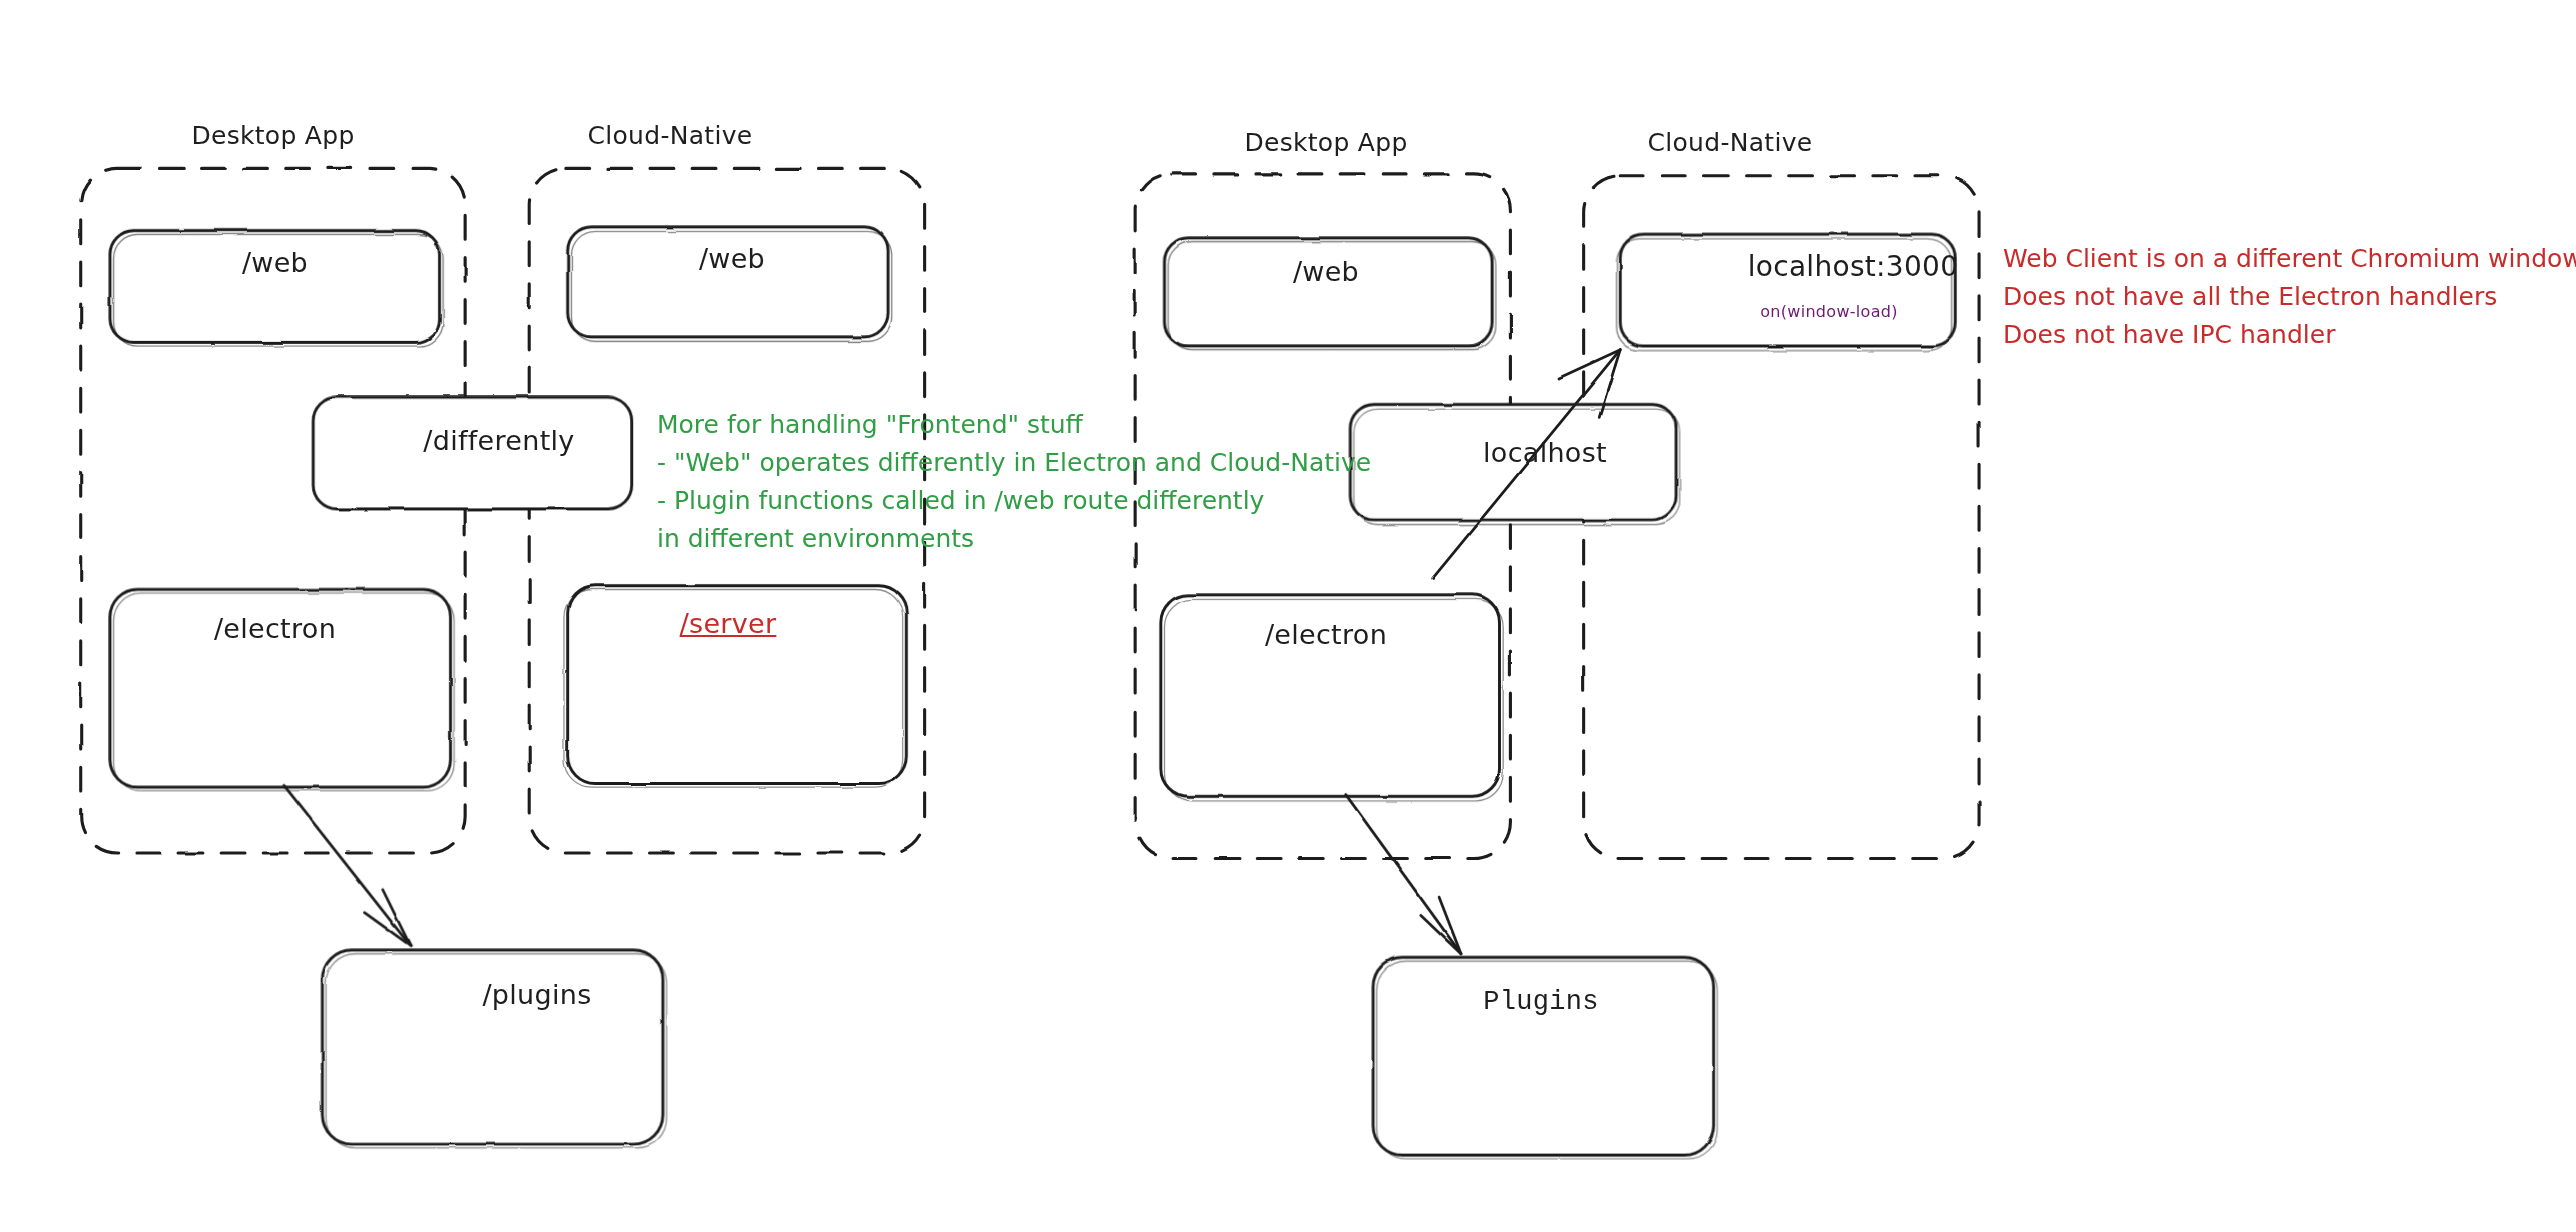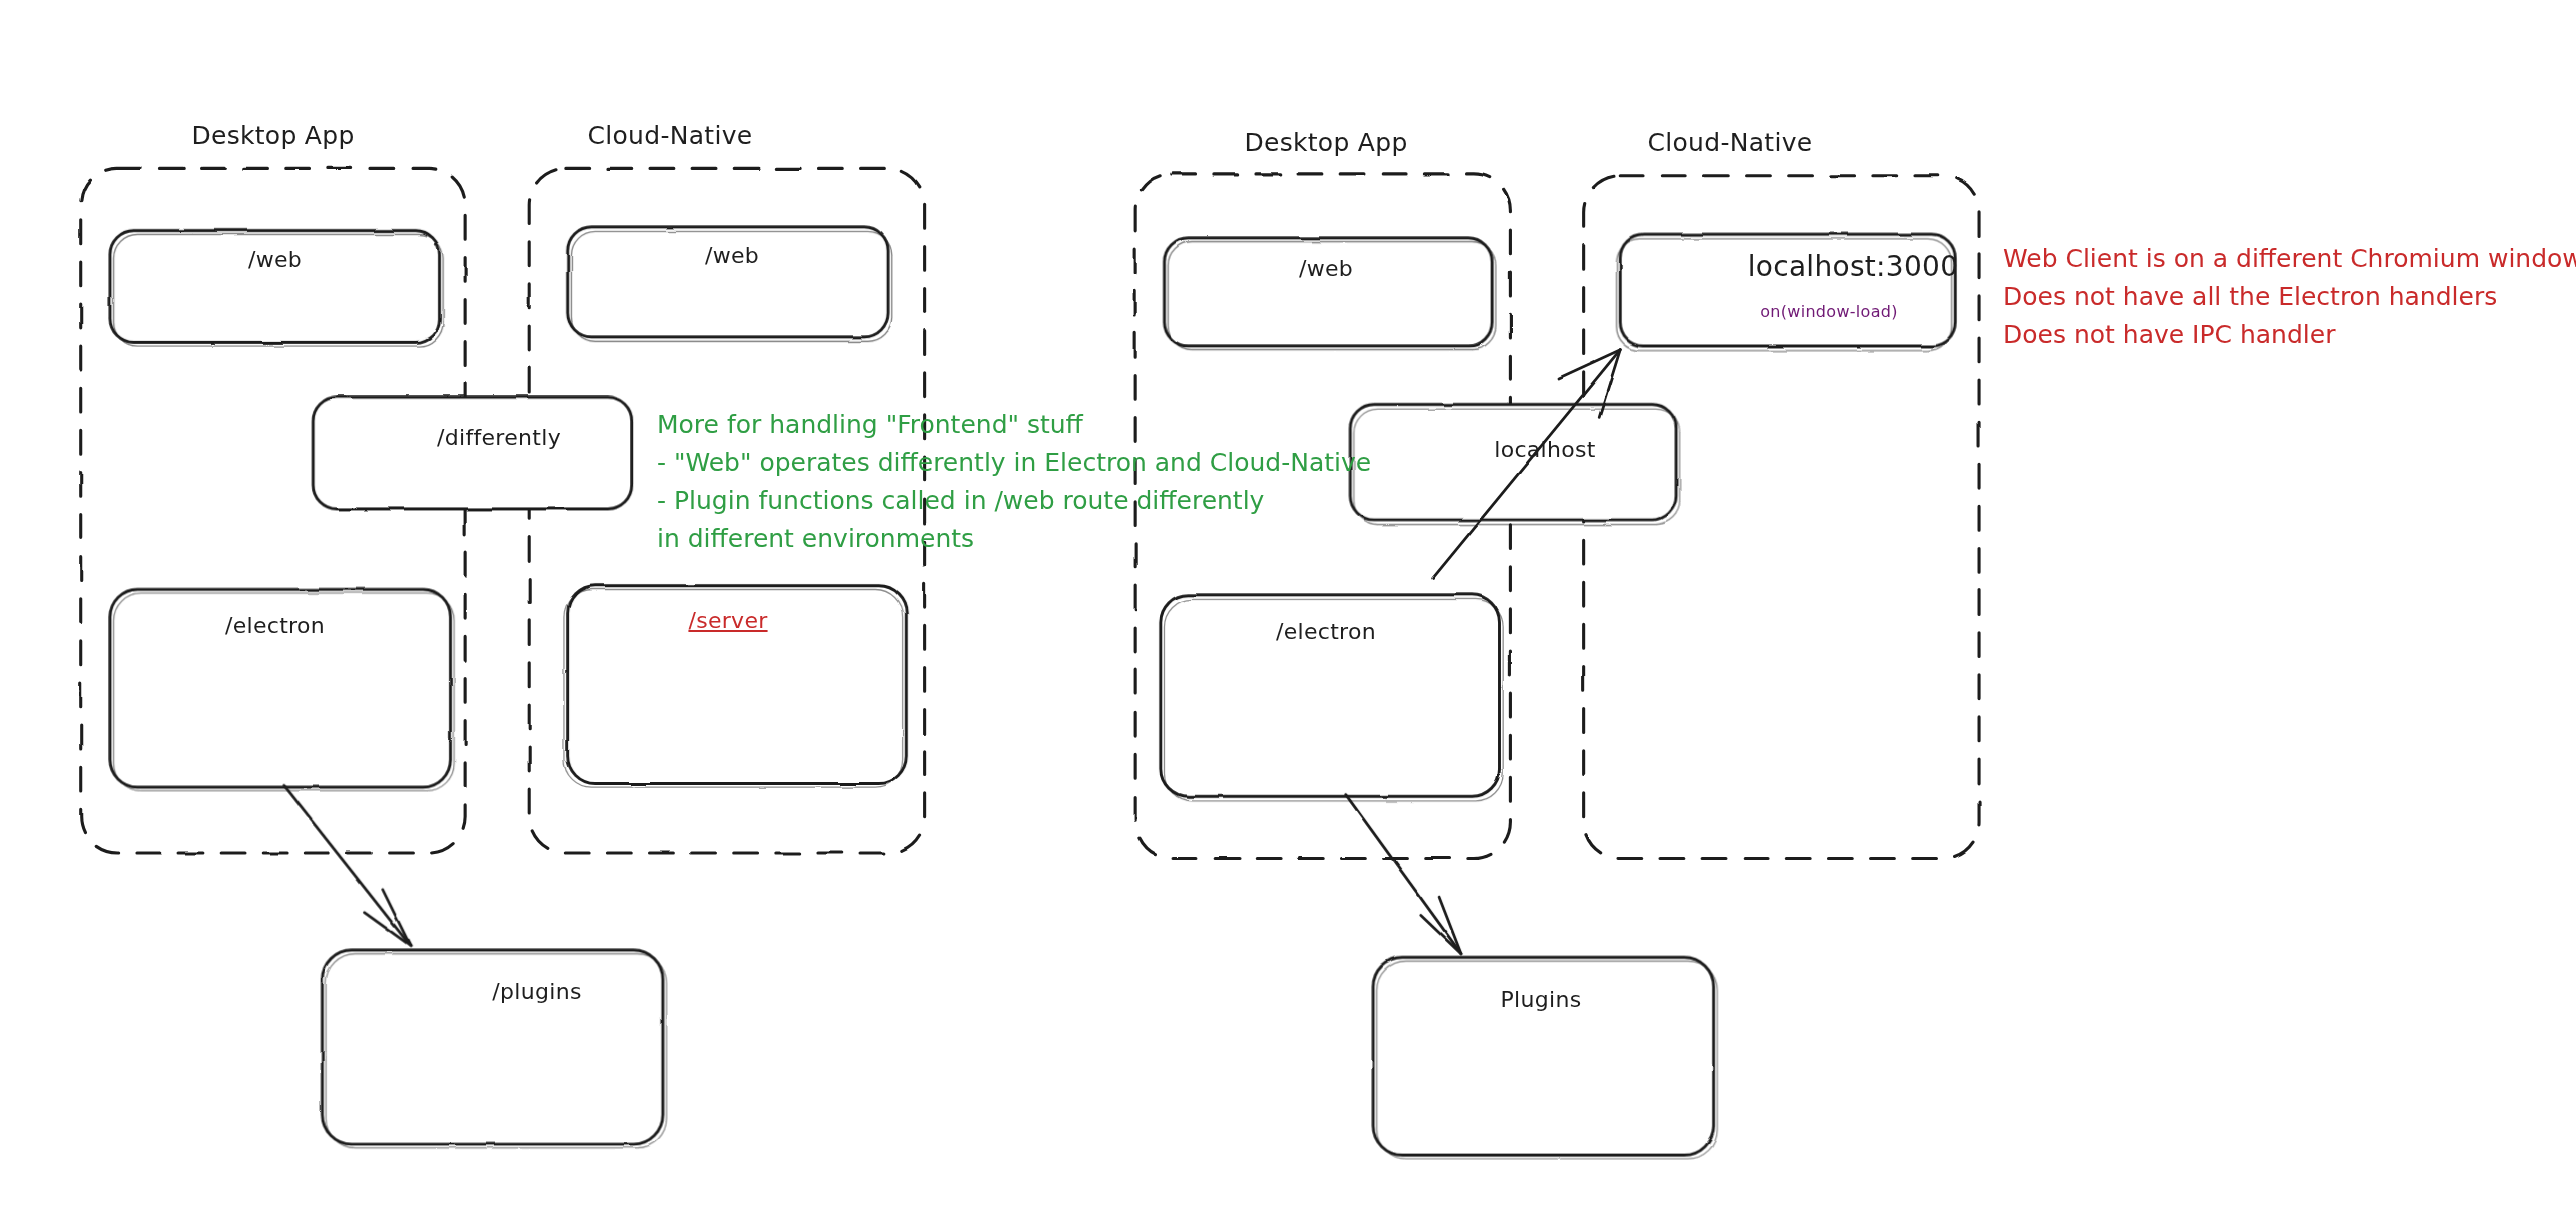"/web" .box-title { font-size: 22px -> 27px }
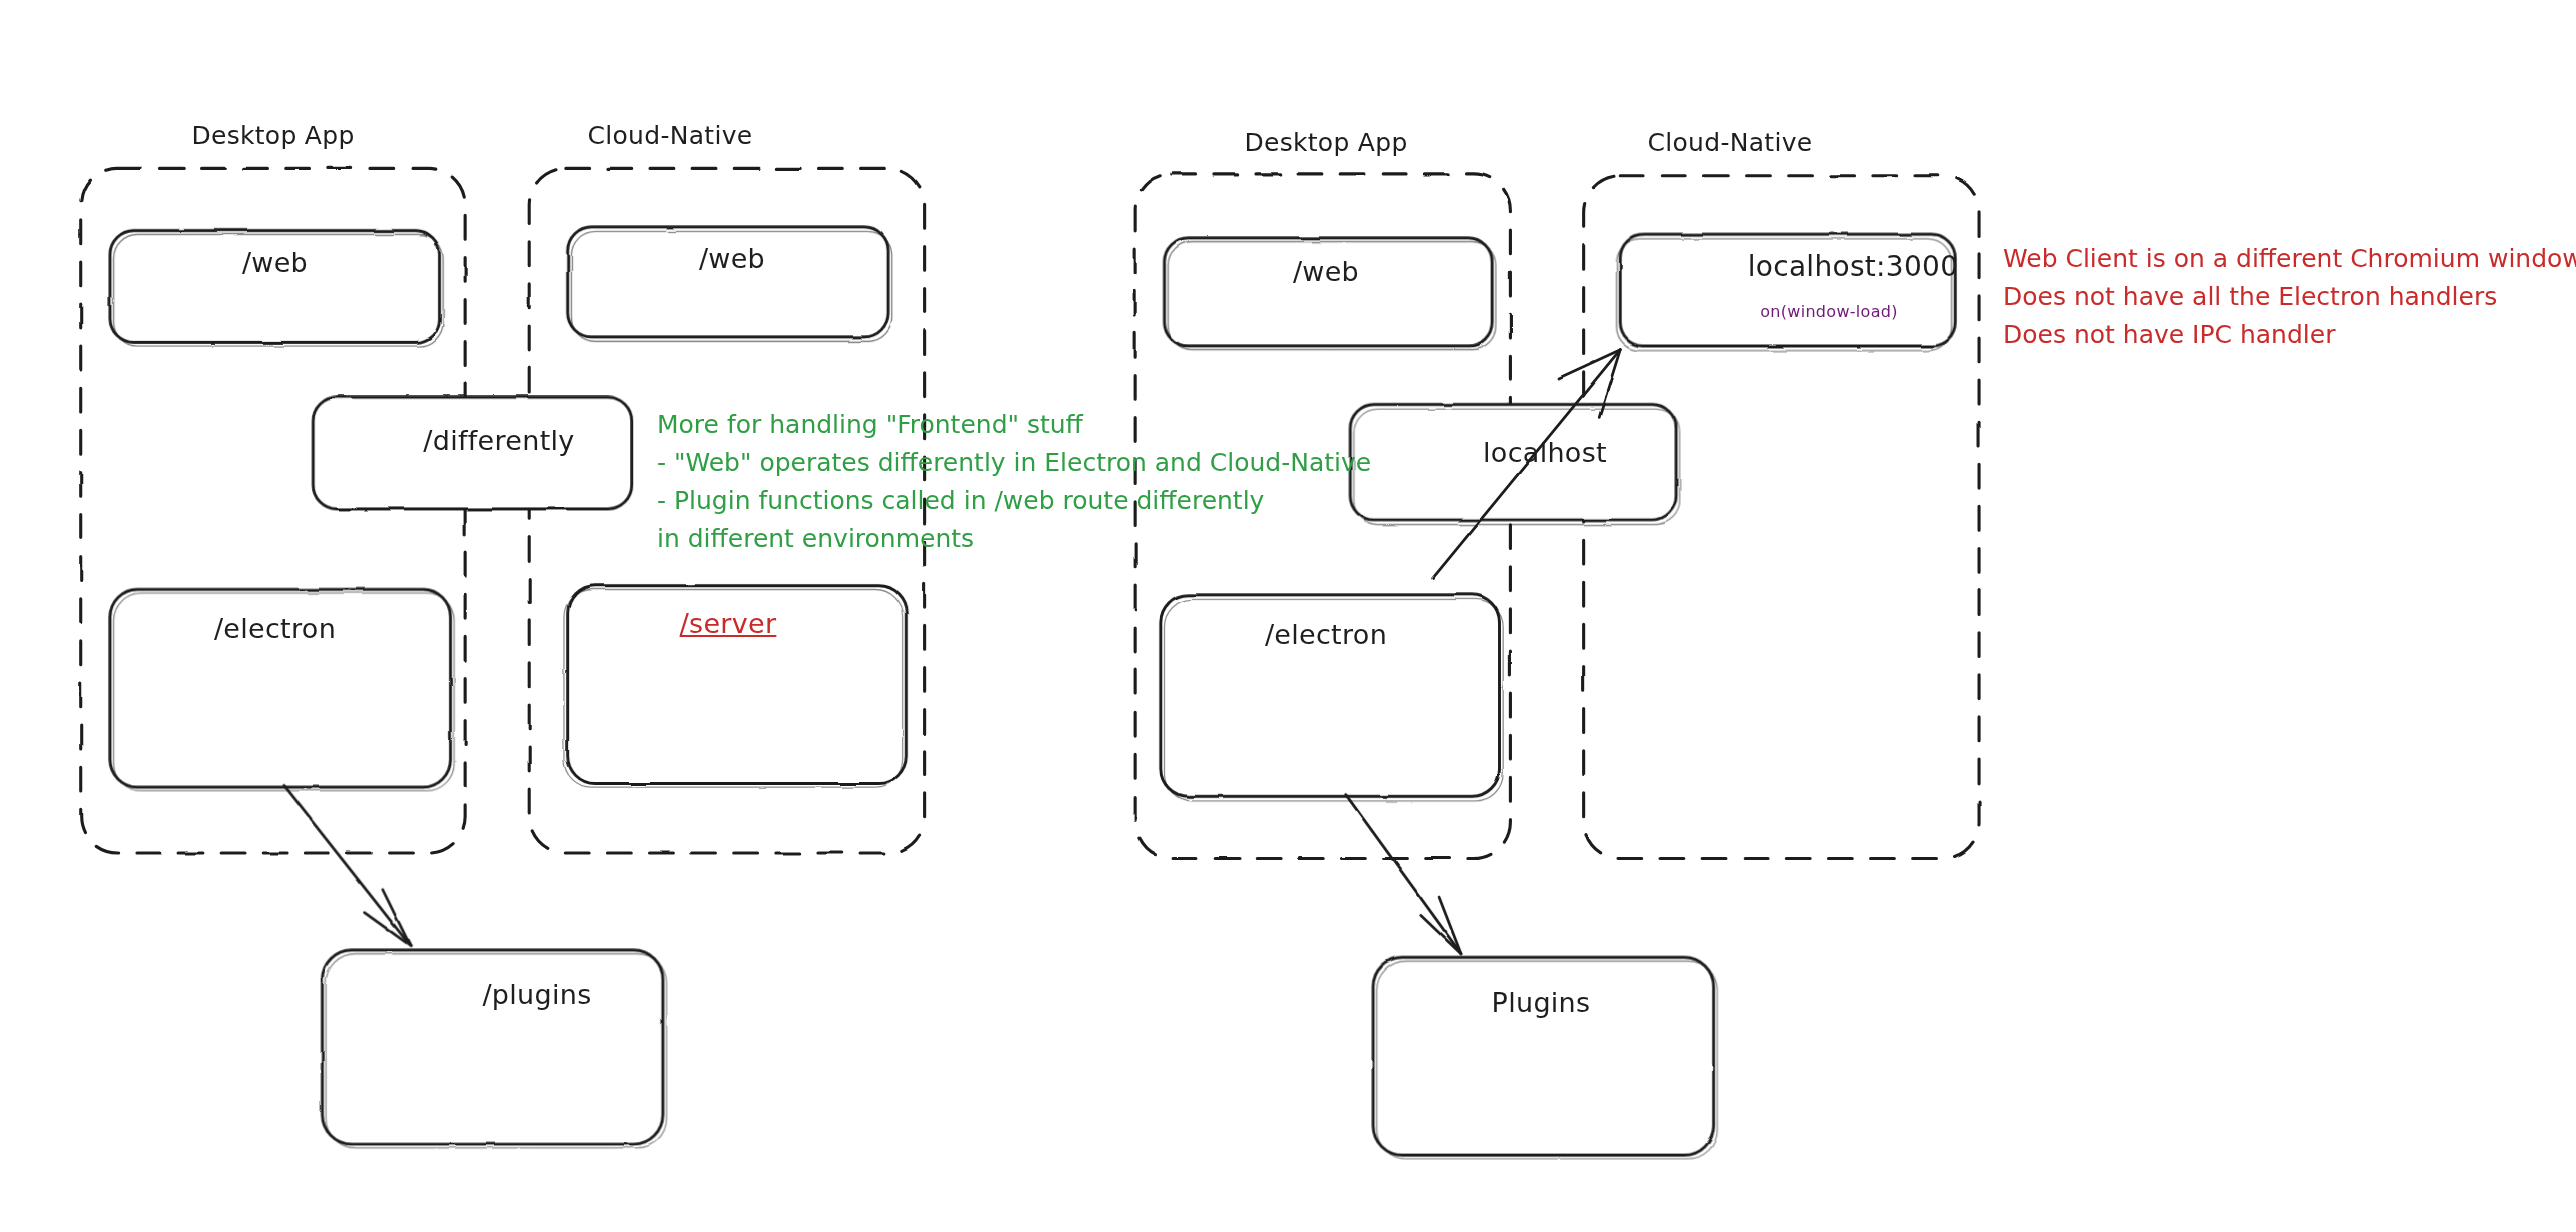"Plugins" div.lbl { font-family: none -> Liberation Mono, monospace }
